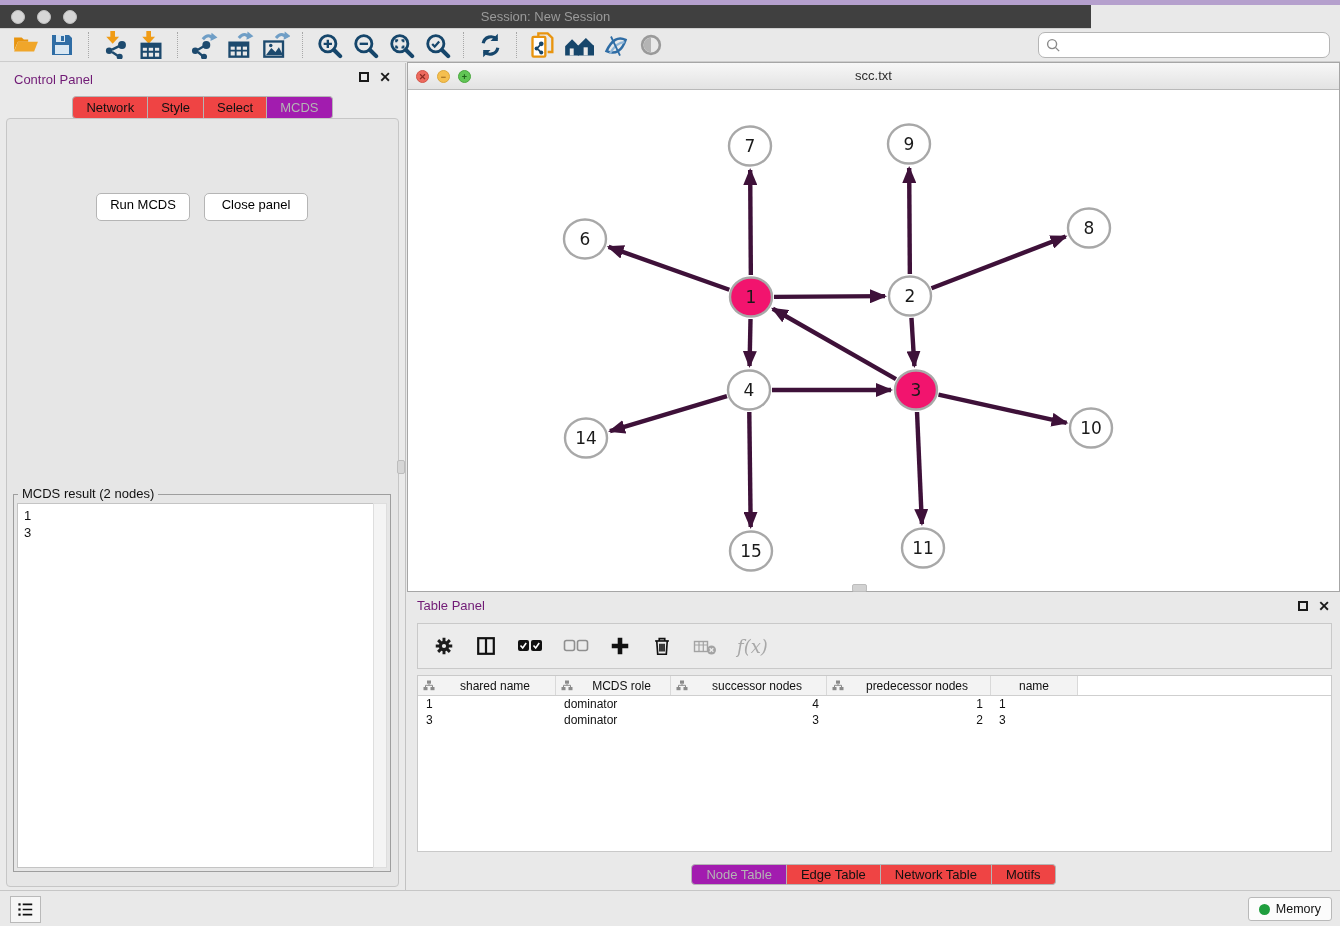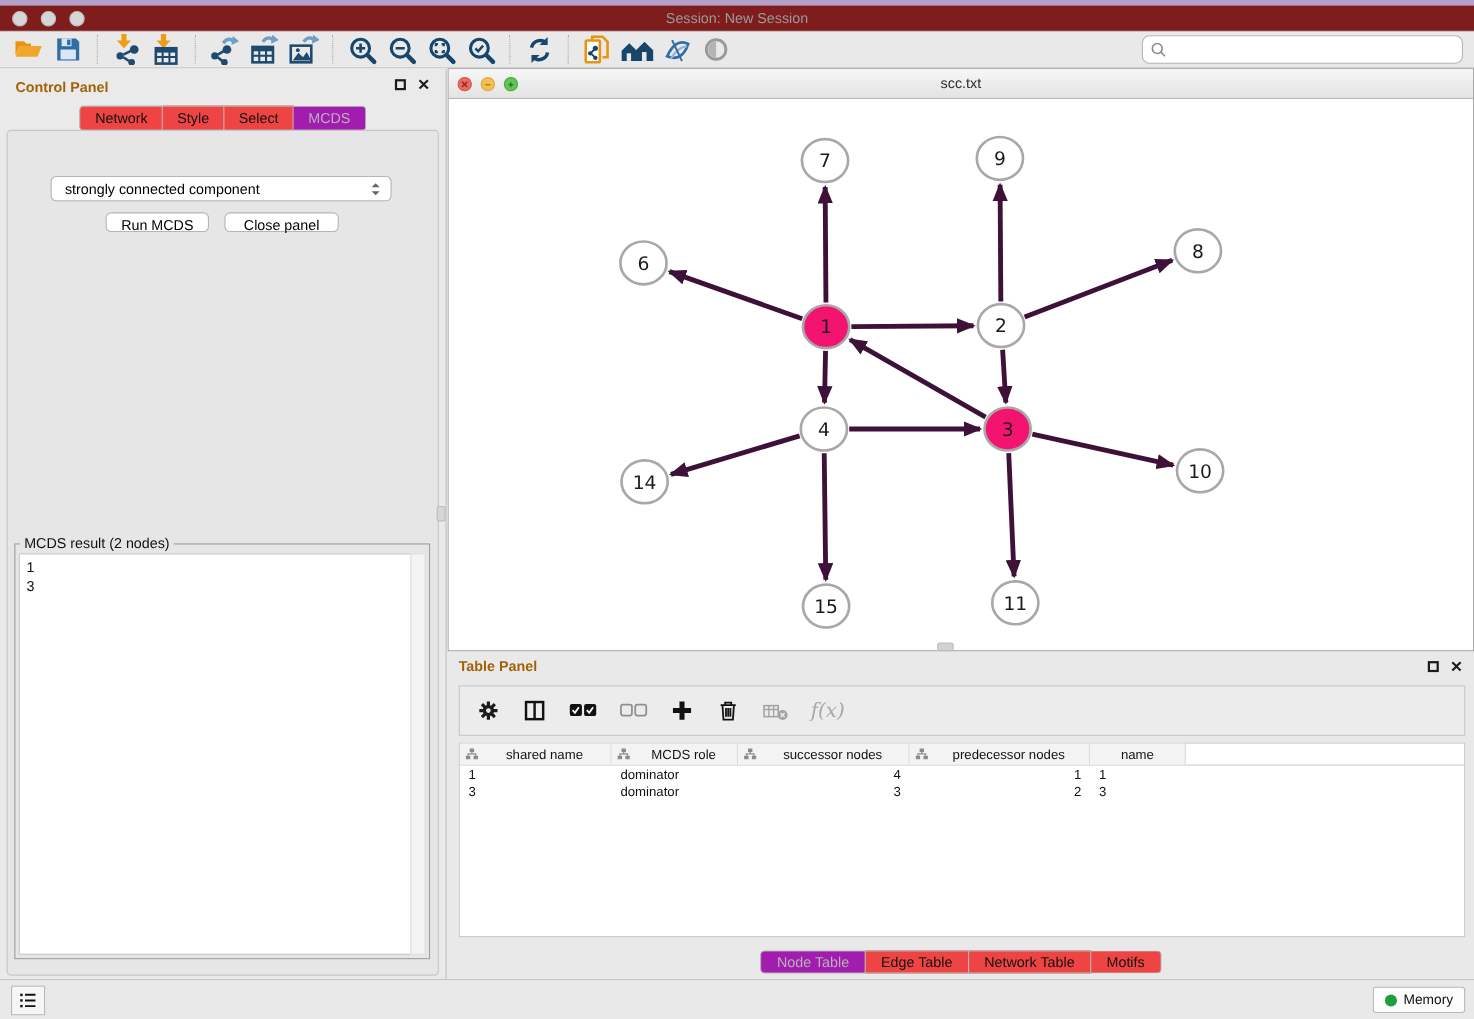"Session: New Session" .titlebar { background: #7f1d1d -> #404040; width: 1340px -> 1091px }
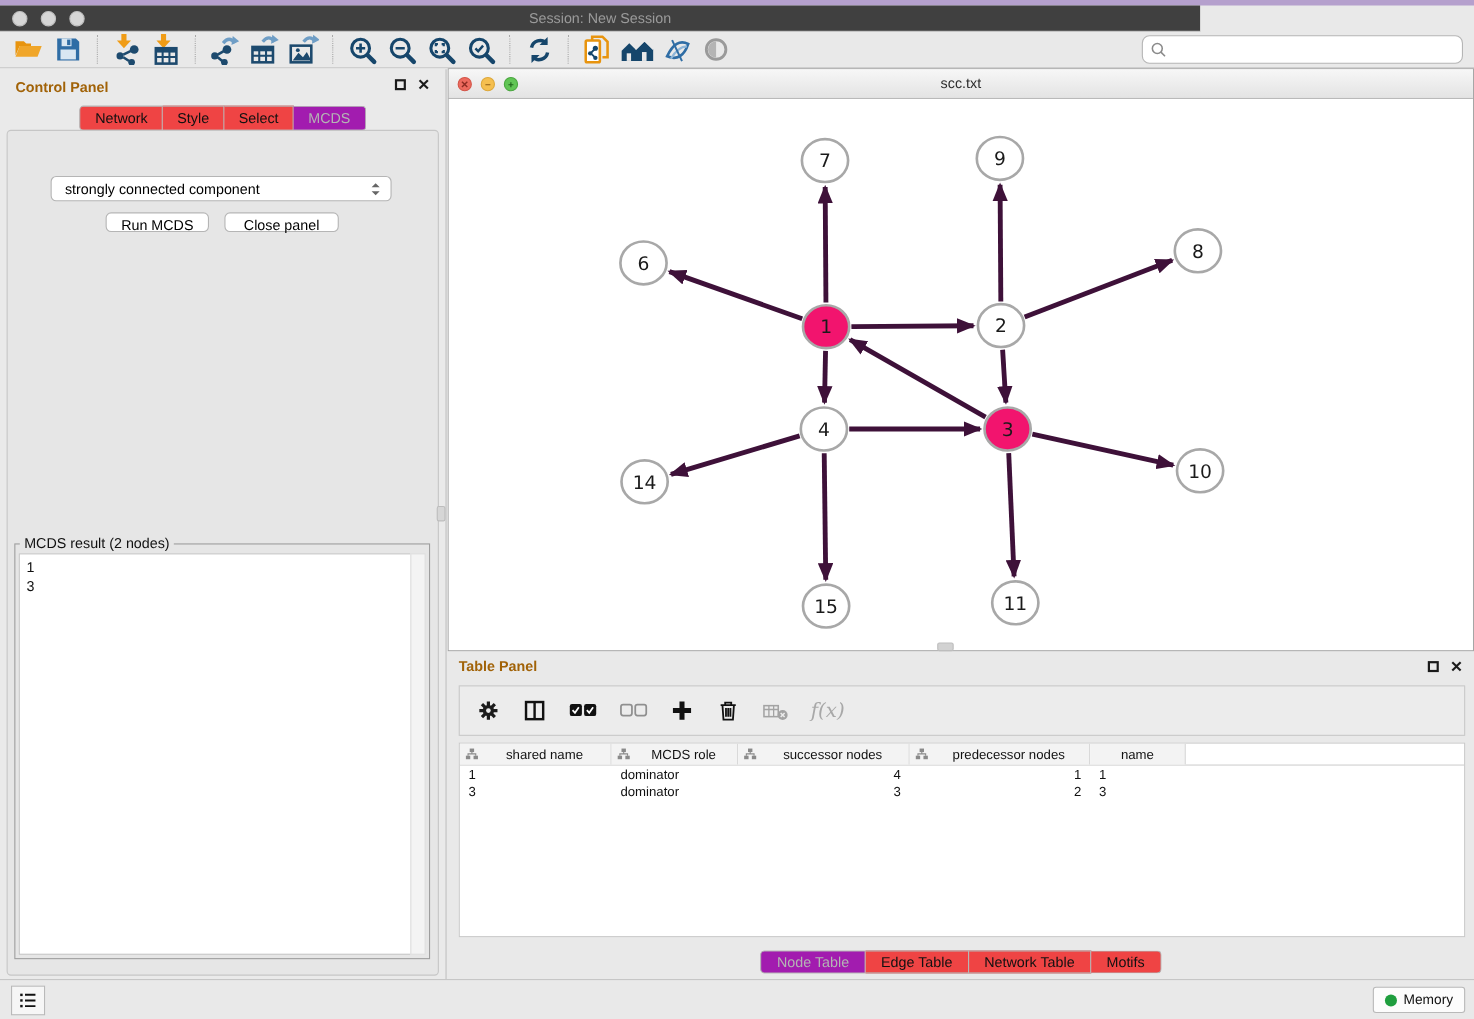"Control Panel" .panel-title { color: #a16207 -> #701a75; font-weight: bold -> none }
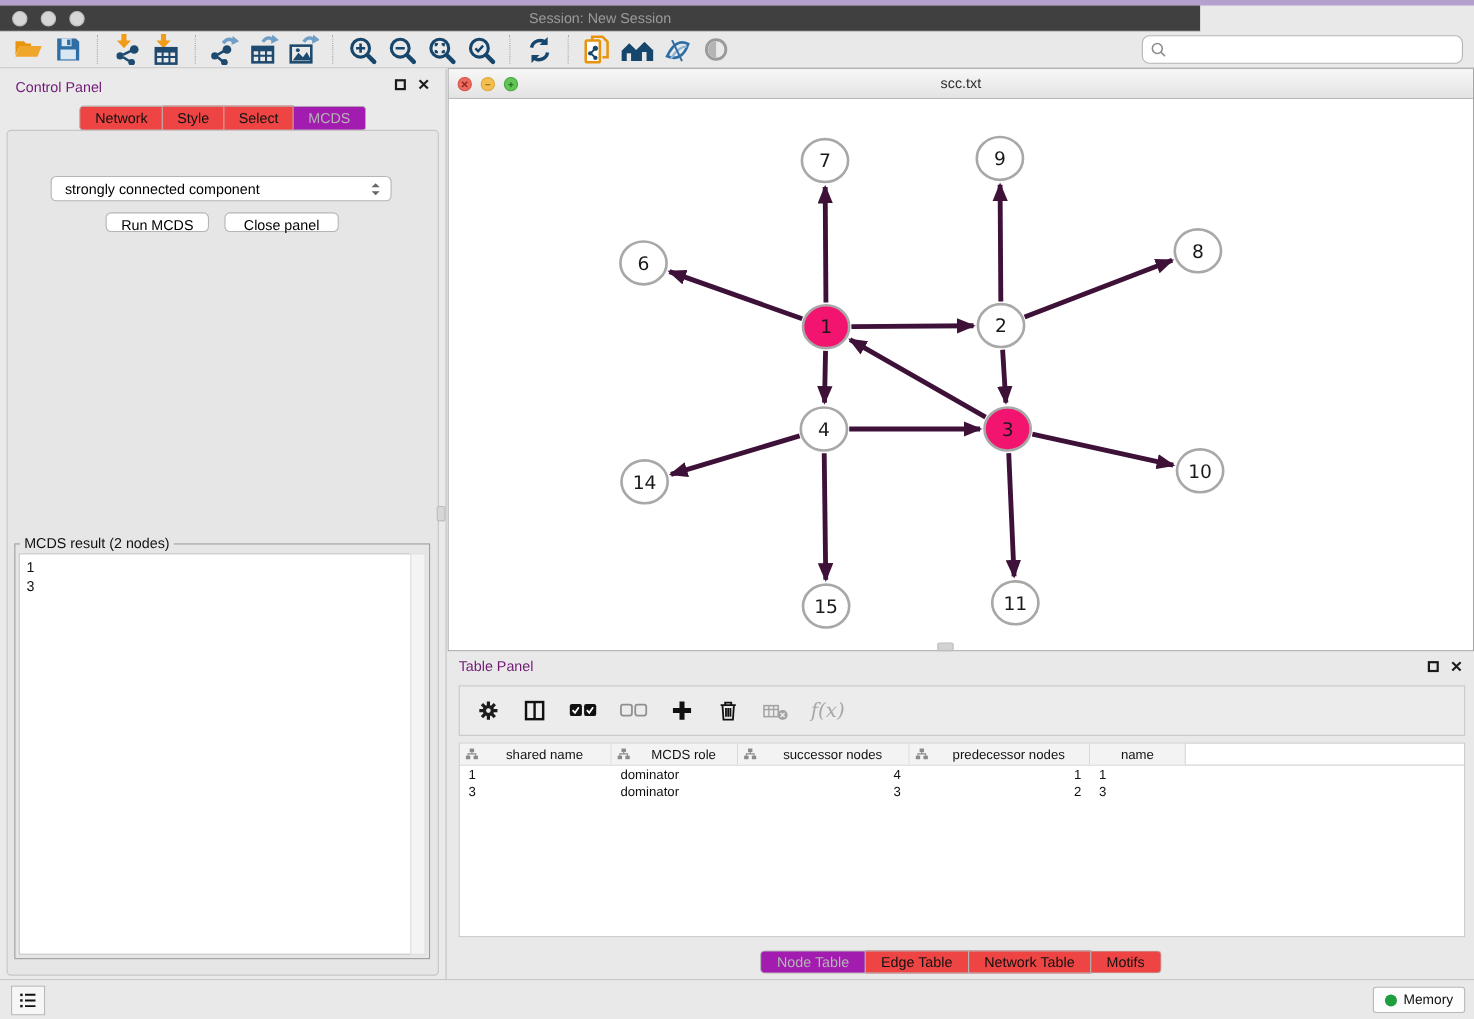"strongly connected component" div.opt-select { html: <div> <span>strongly connected component</span> <svg> <path></path> </svg> </div> -> none }
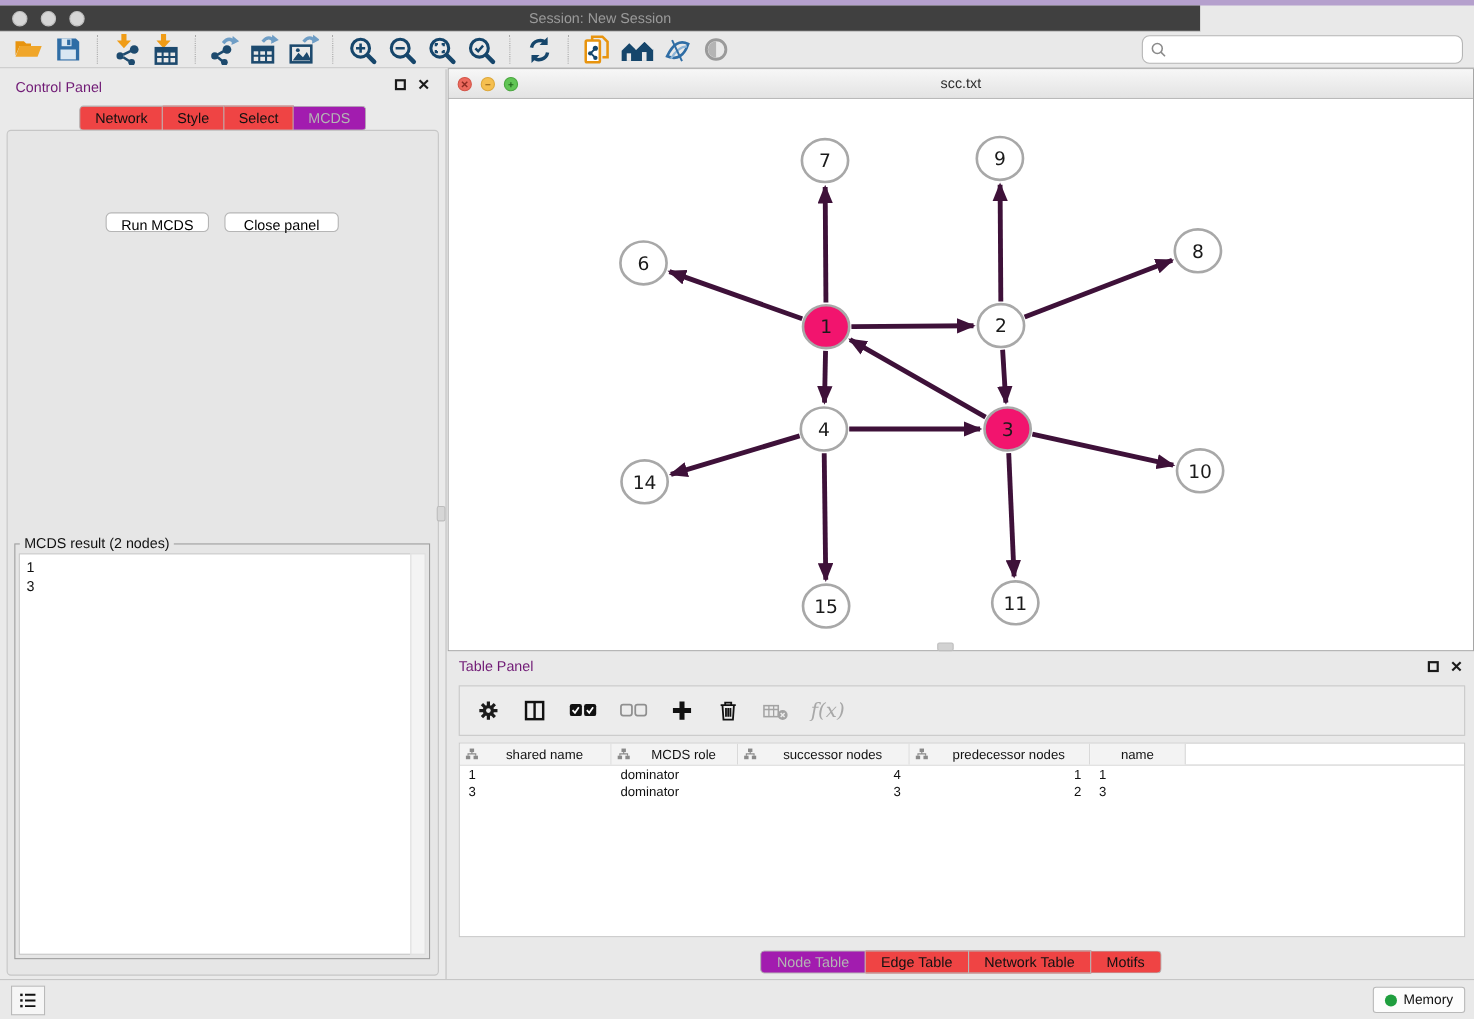"Run MCDS" .btn { height: 18px -> 28px }
